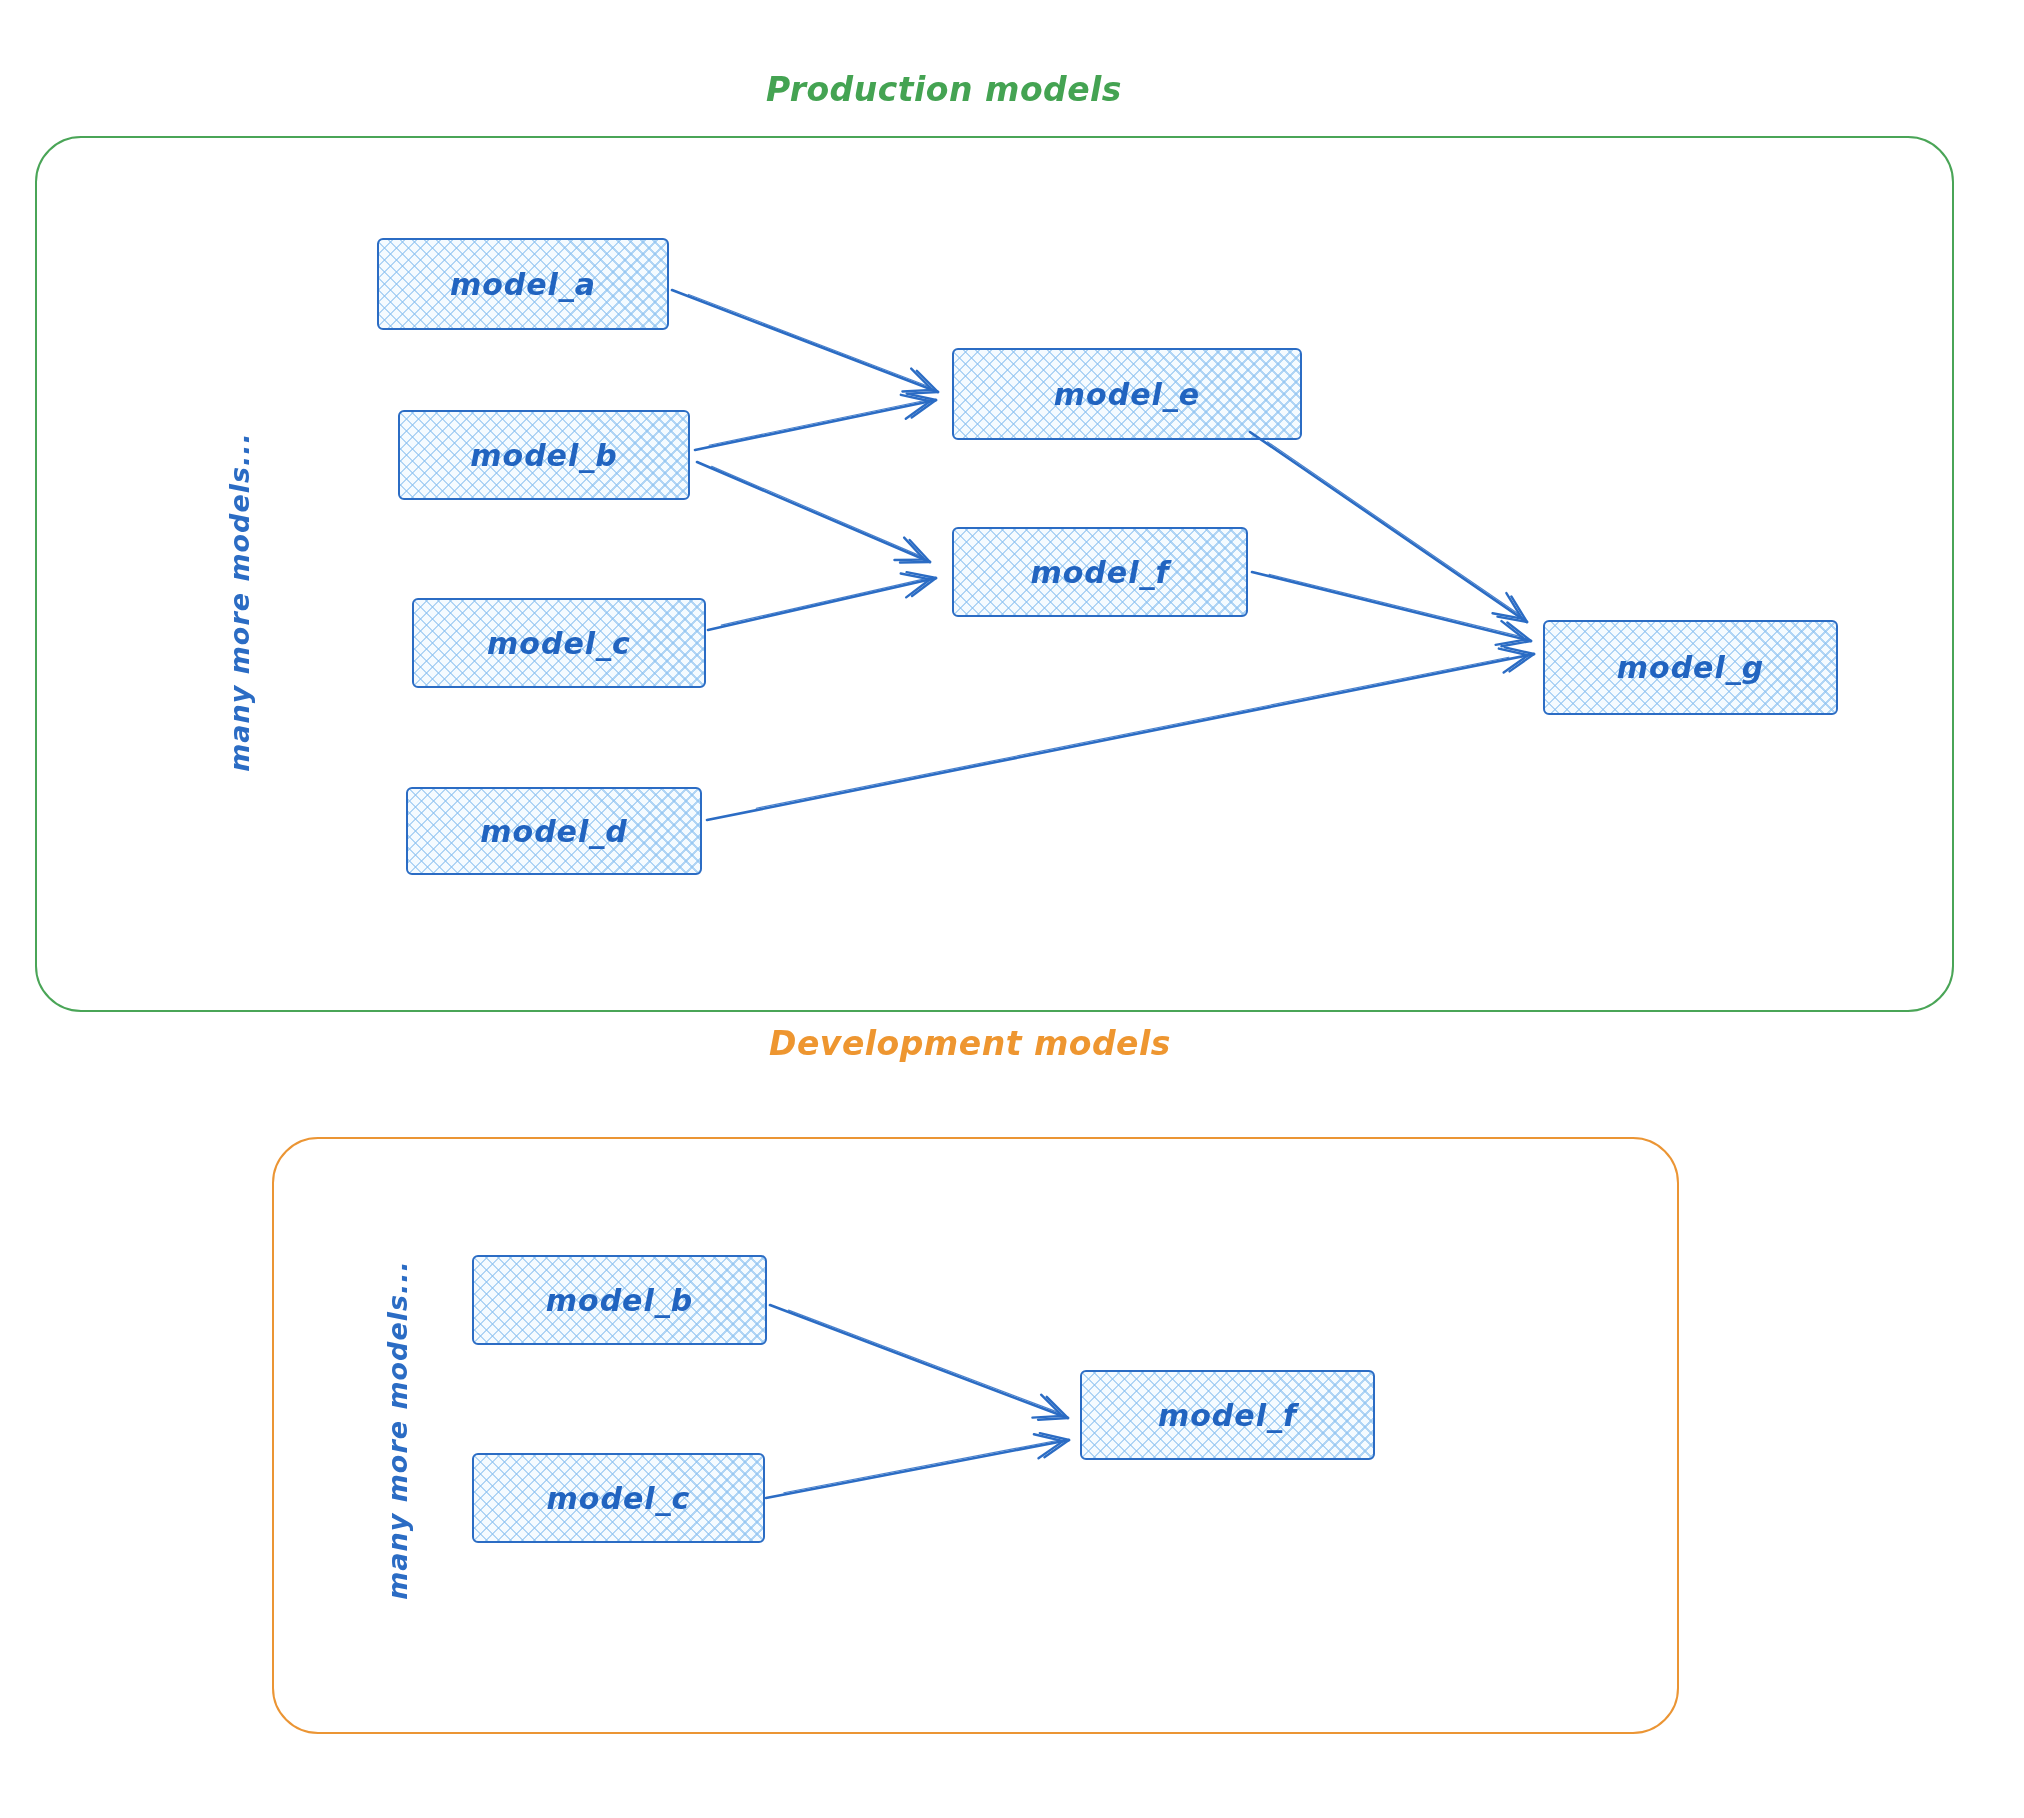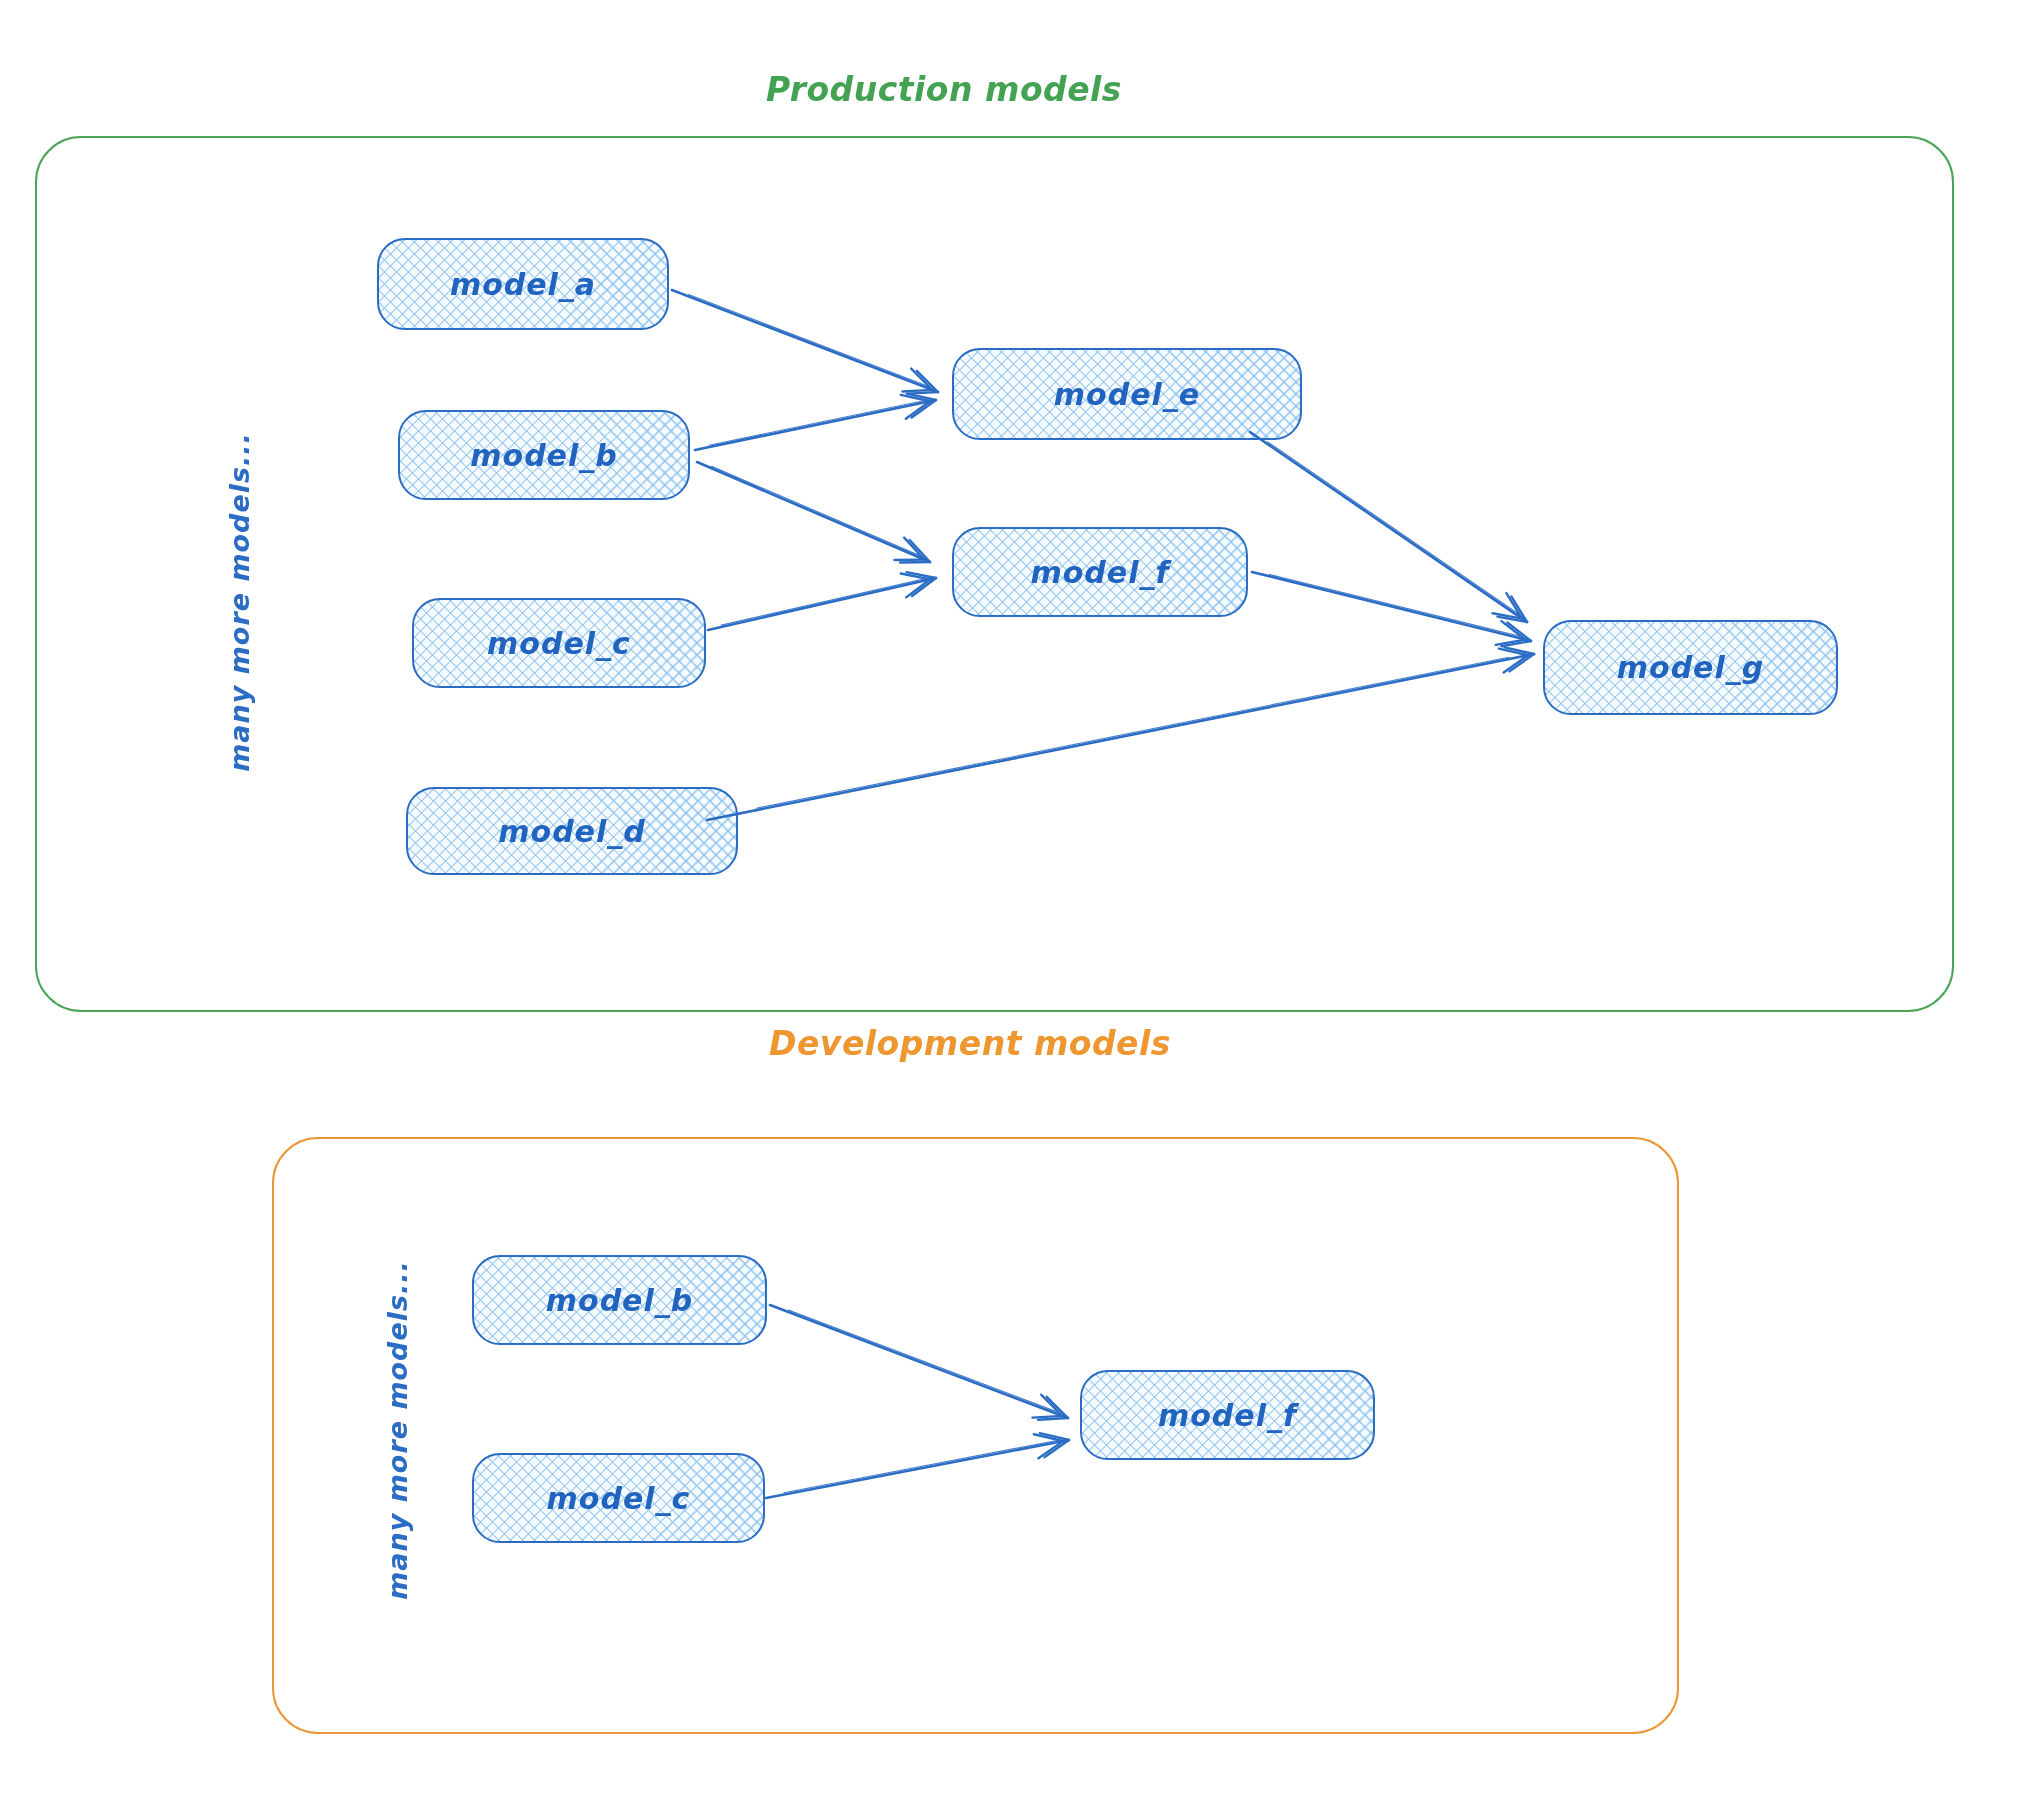"model_a" .node { border-radius: 28px -> 6px }
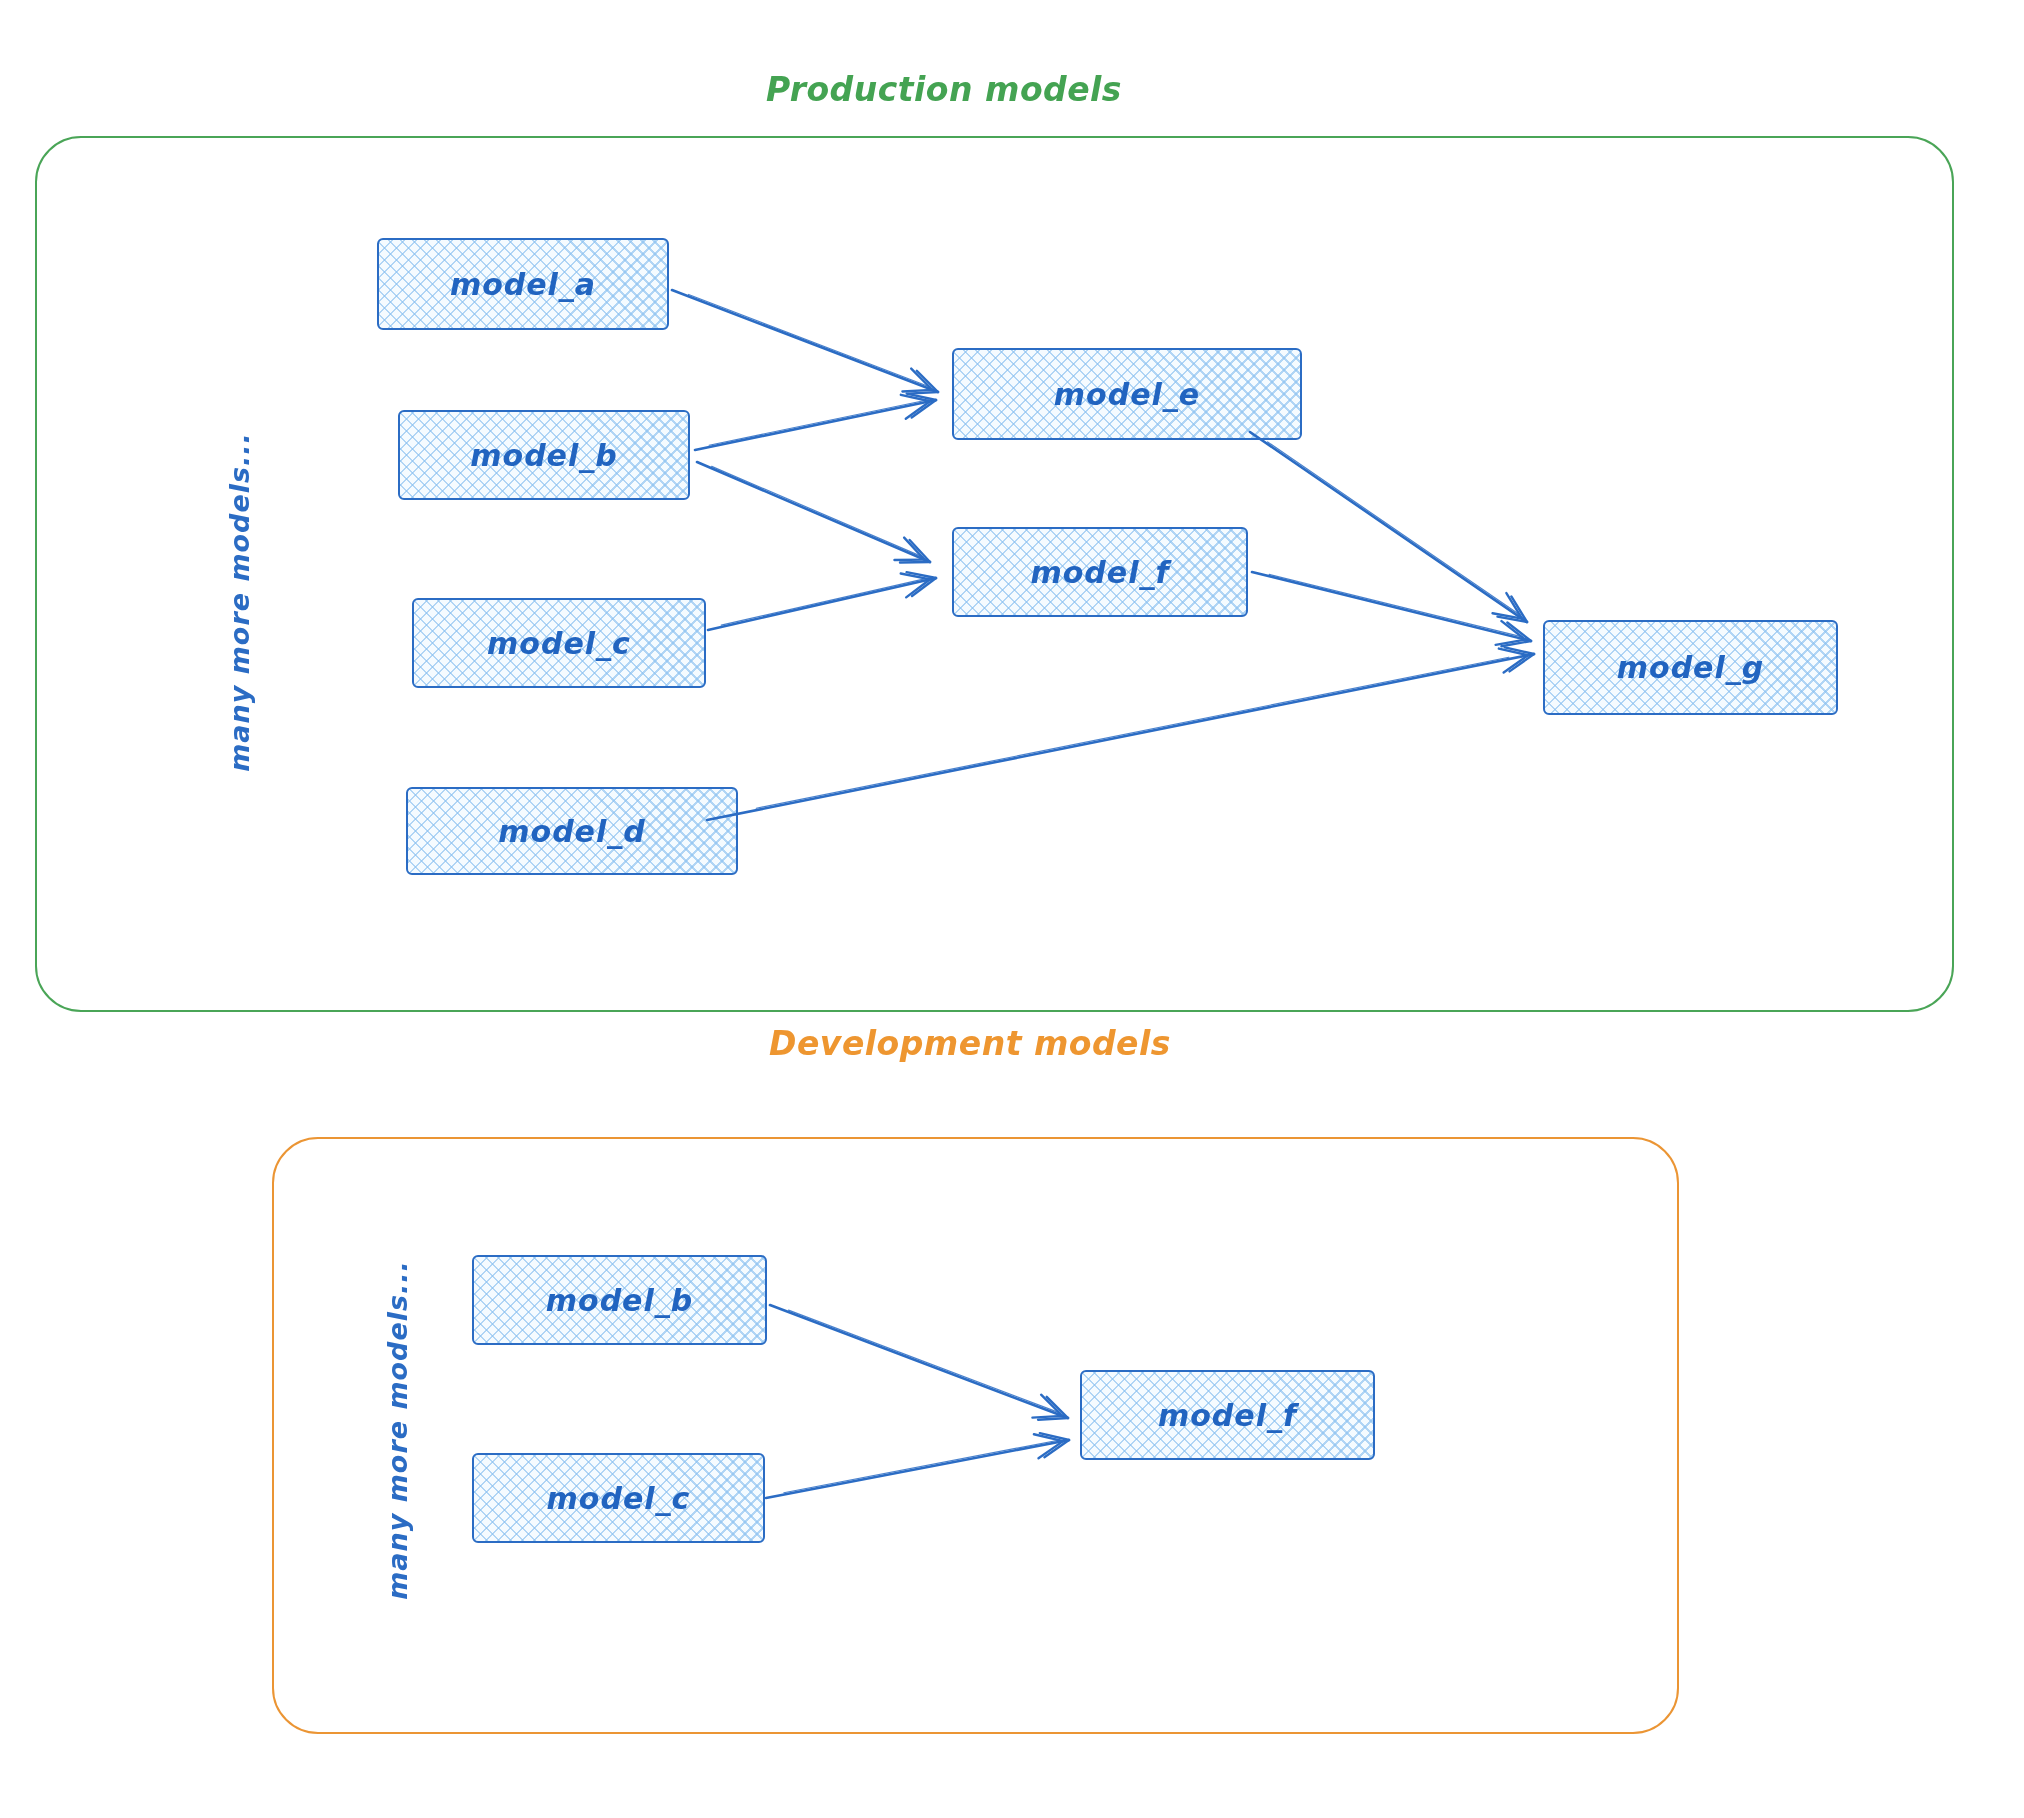"model_d" div.node { width: 332px -> 296px }
